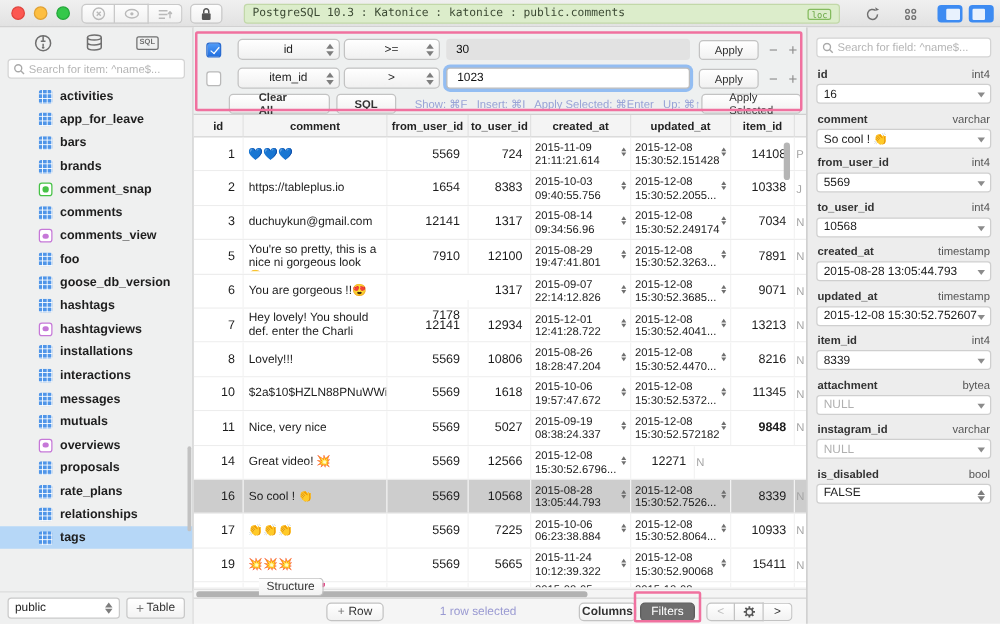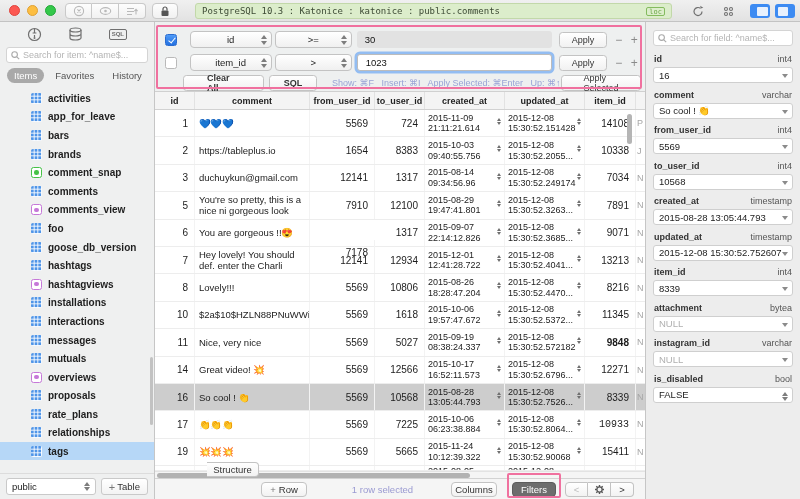"Items" div.sb-tabs { html: <div> <span>Items</span> <span>Favorites</span> <span>History</span> </div> -> none }
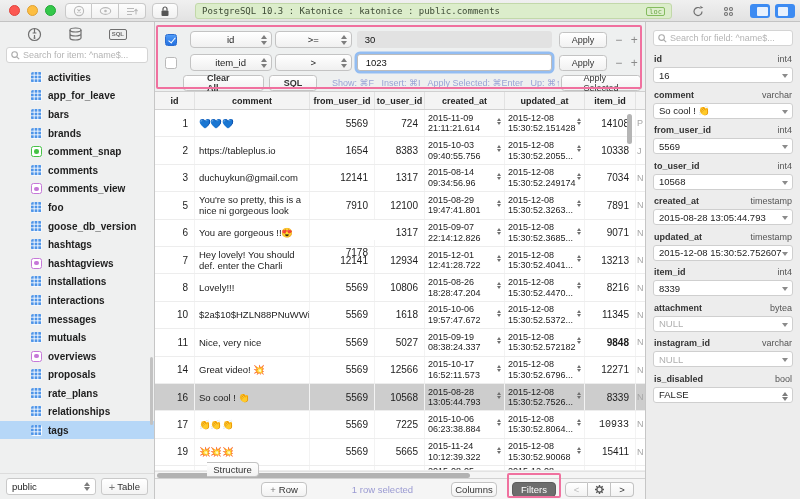"2015-10-17" div.gc { html: <div> <span> <span>2015-10-17</span> <span>16:52:11.573</span> </span> <span> <i></i> <i></i> </span> </div> -> none }
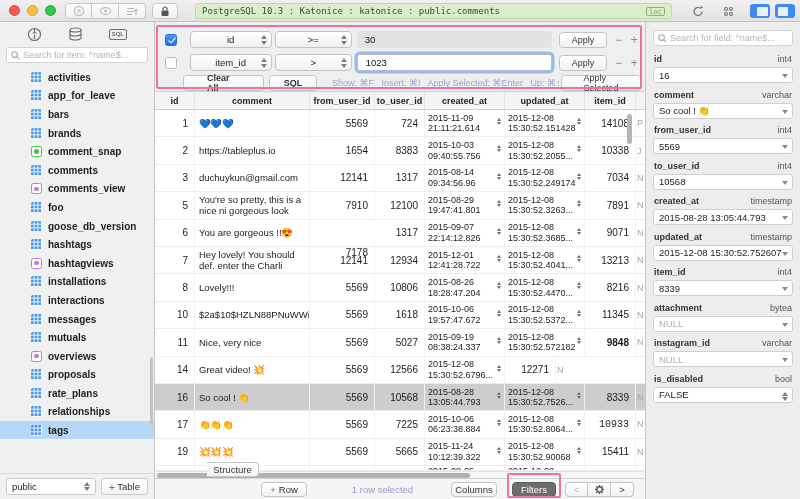"10933" div.gc { font-family: Liberation Mono, monospace -> none }
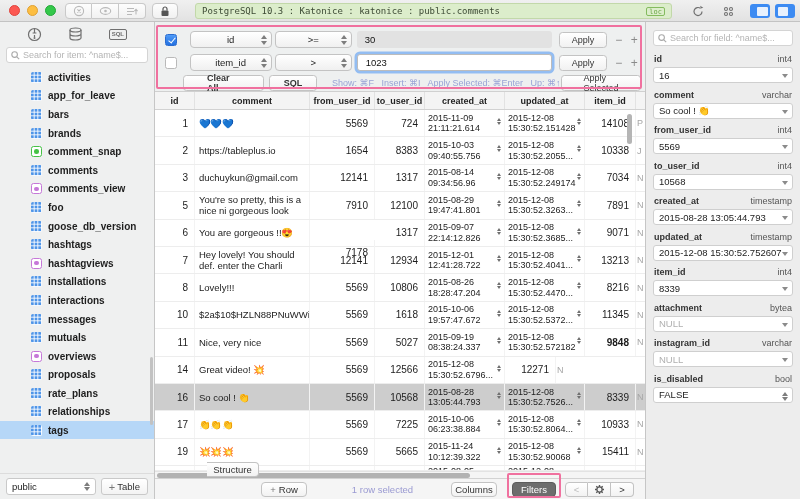"Columns" div.bb-btn { font-weight: none -> bold; left: 296px -> 308px }
